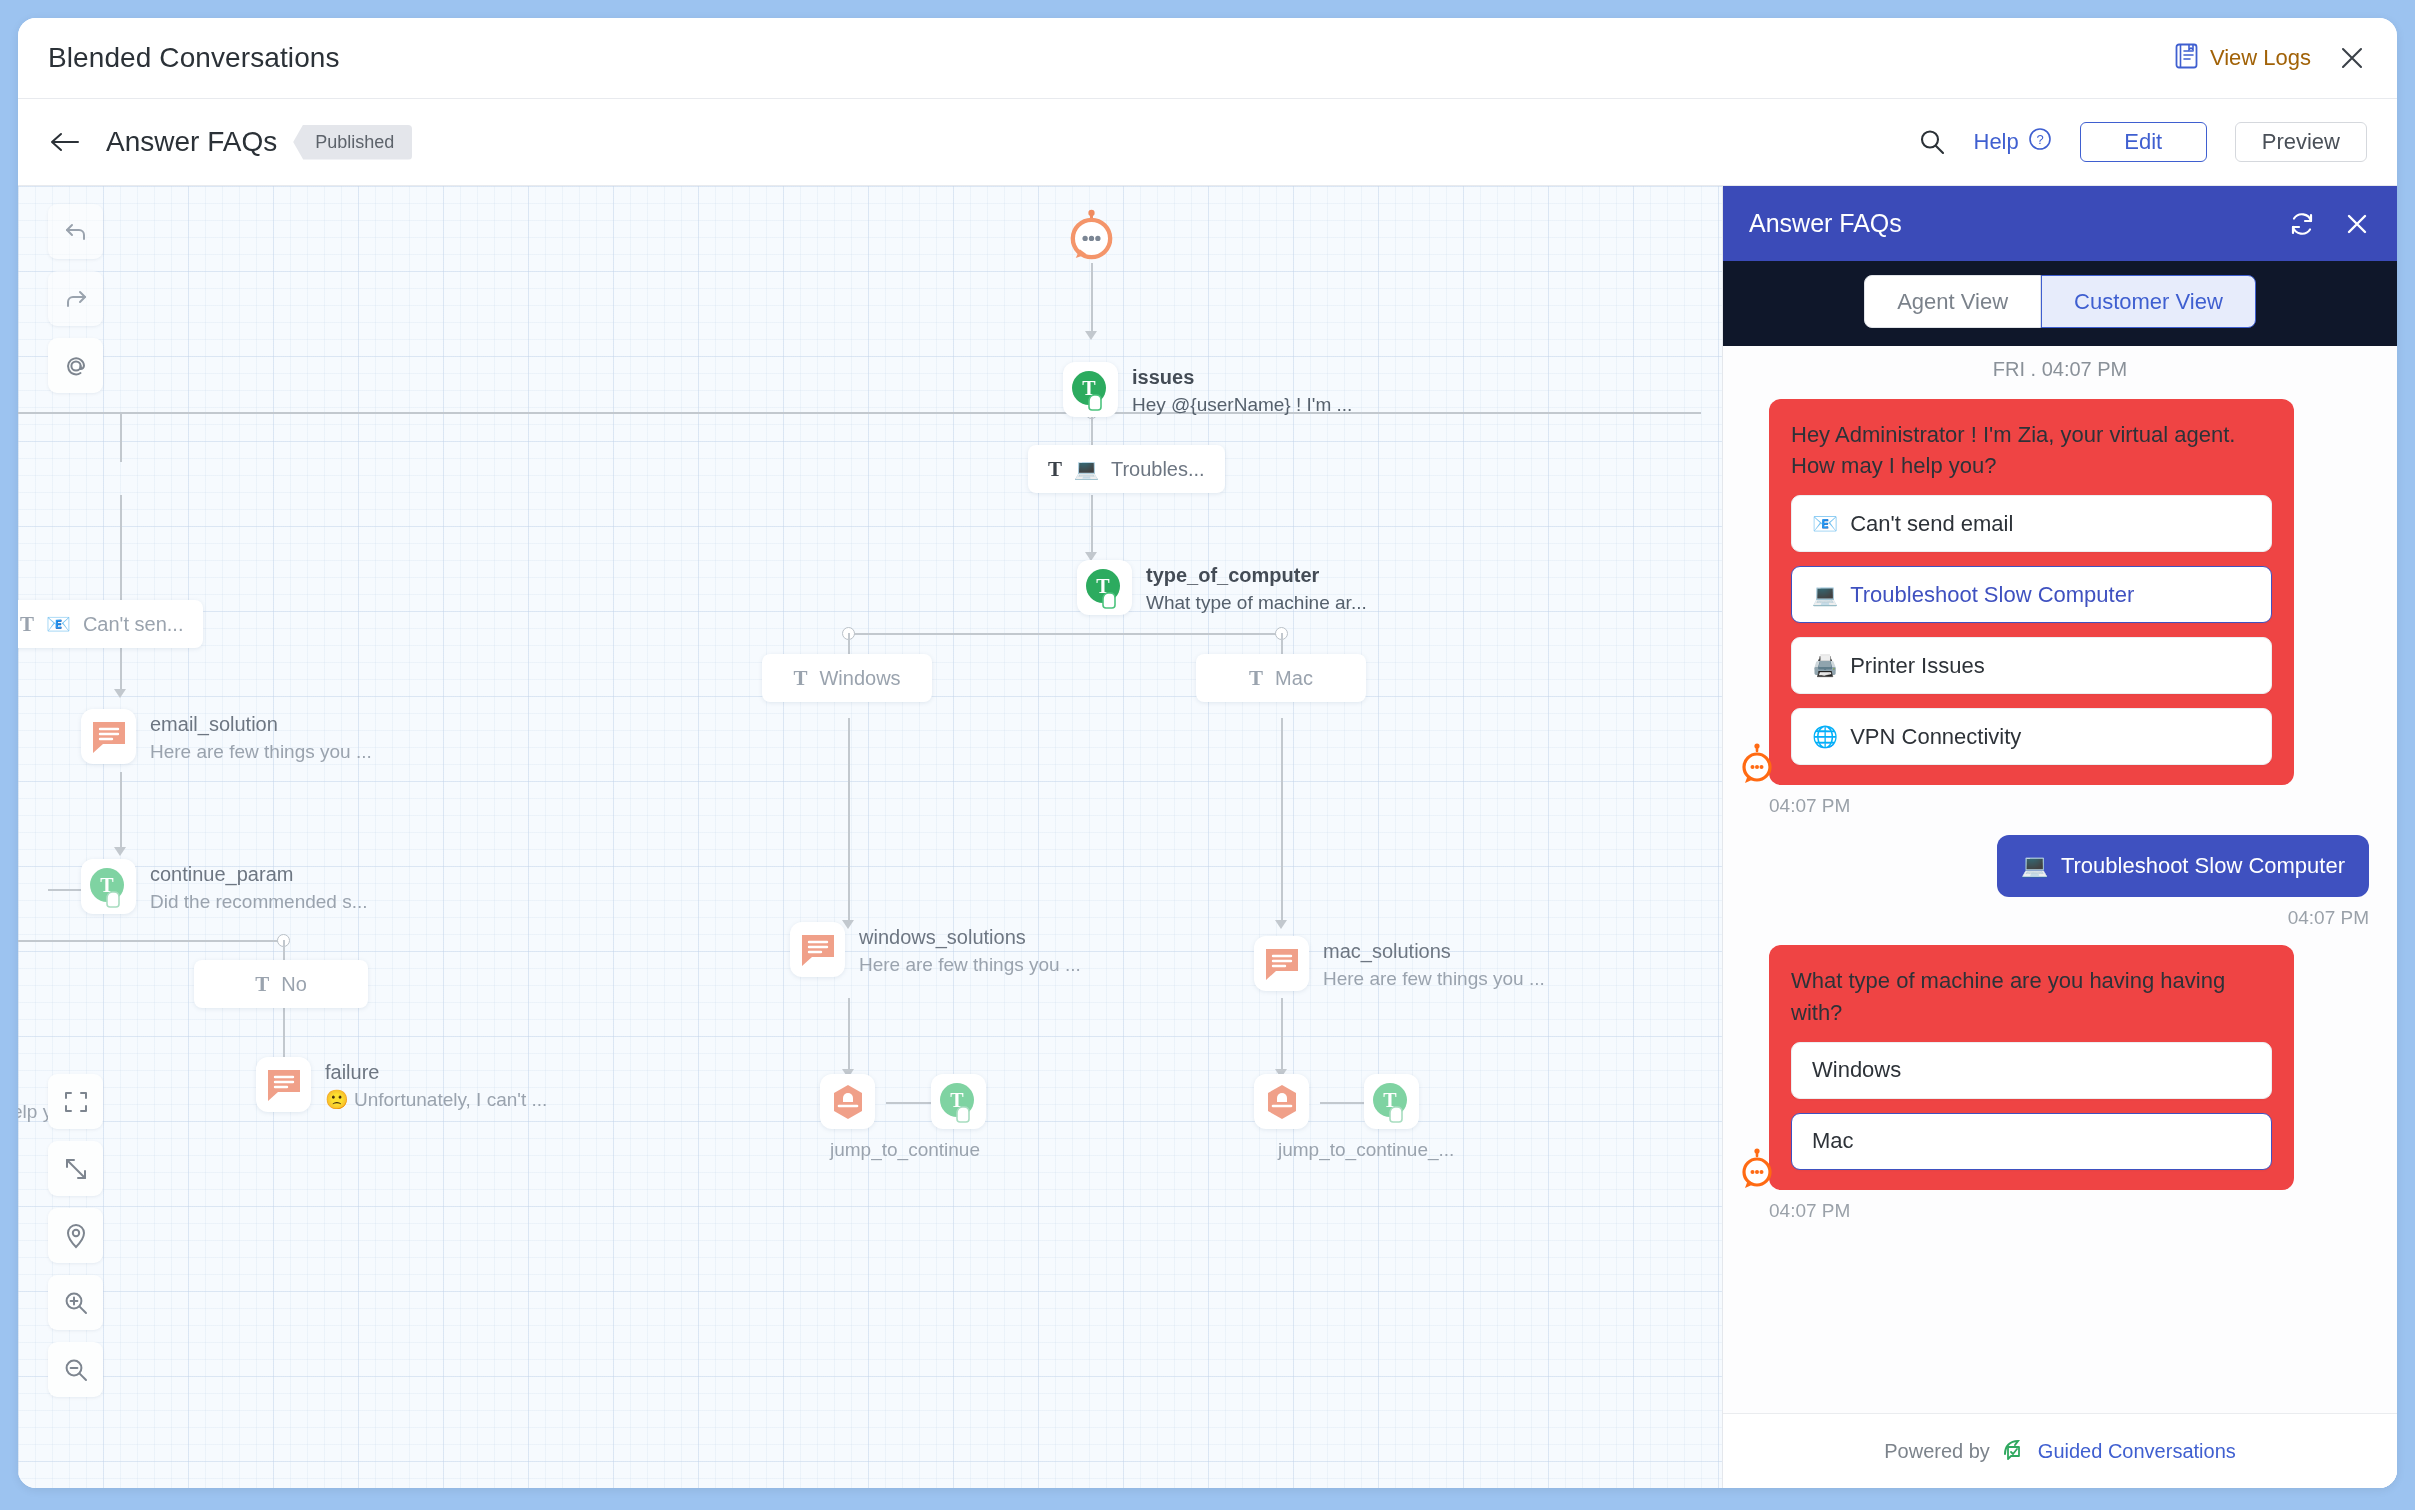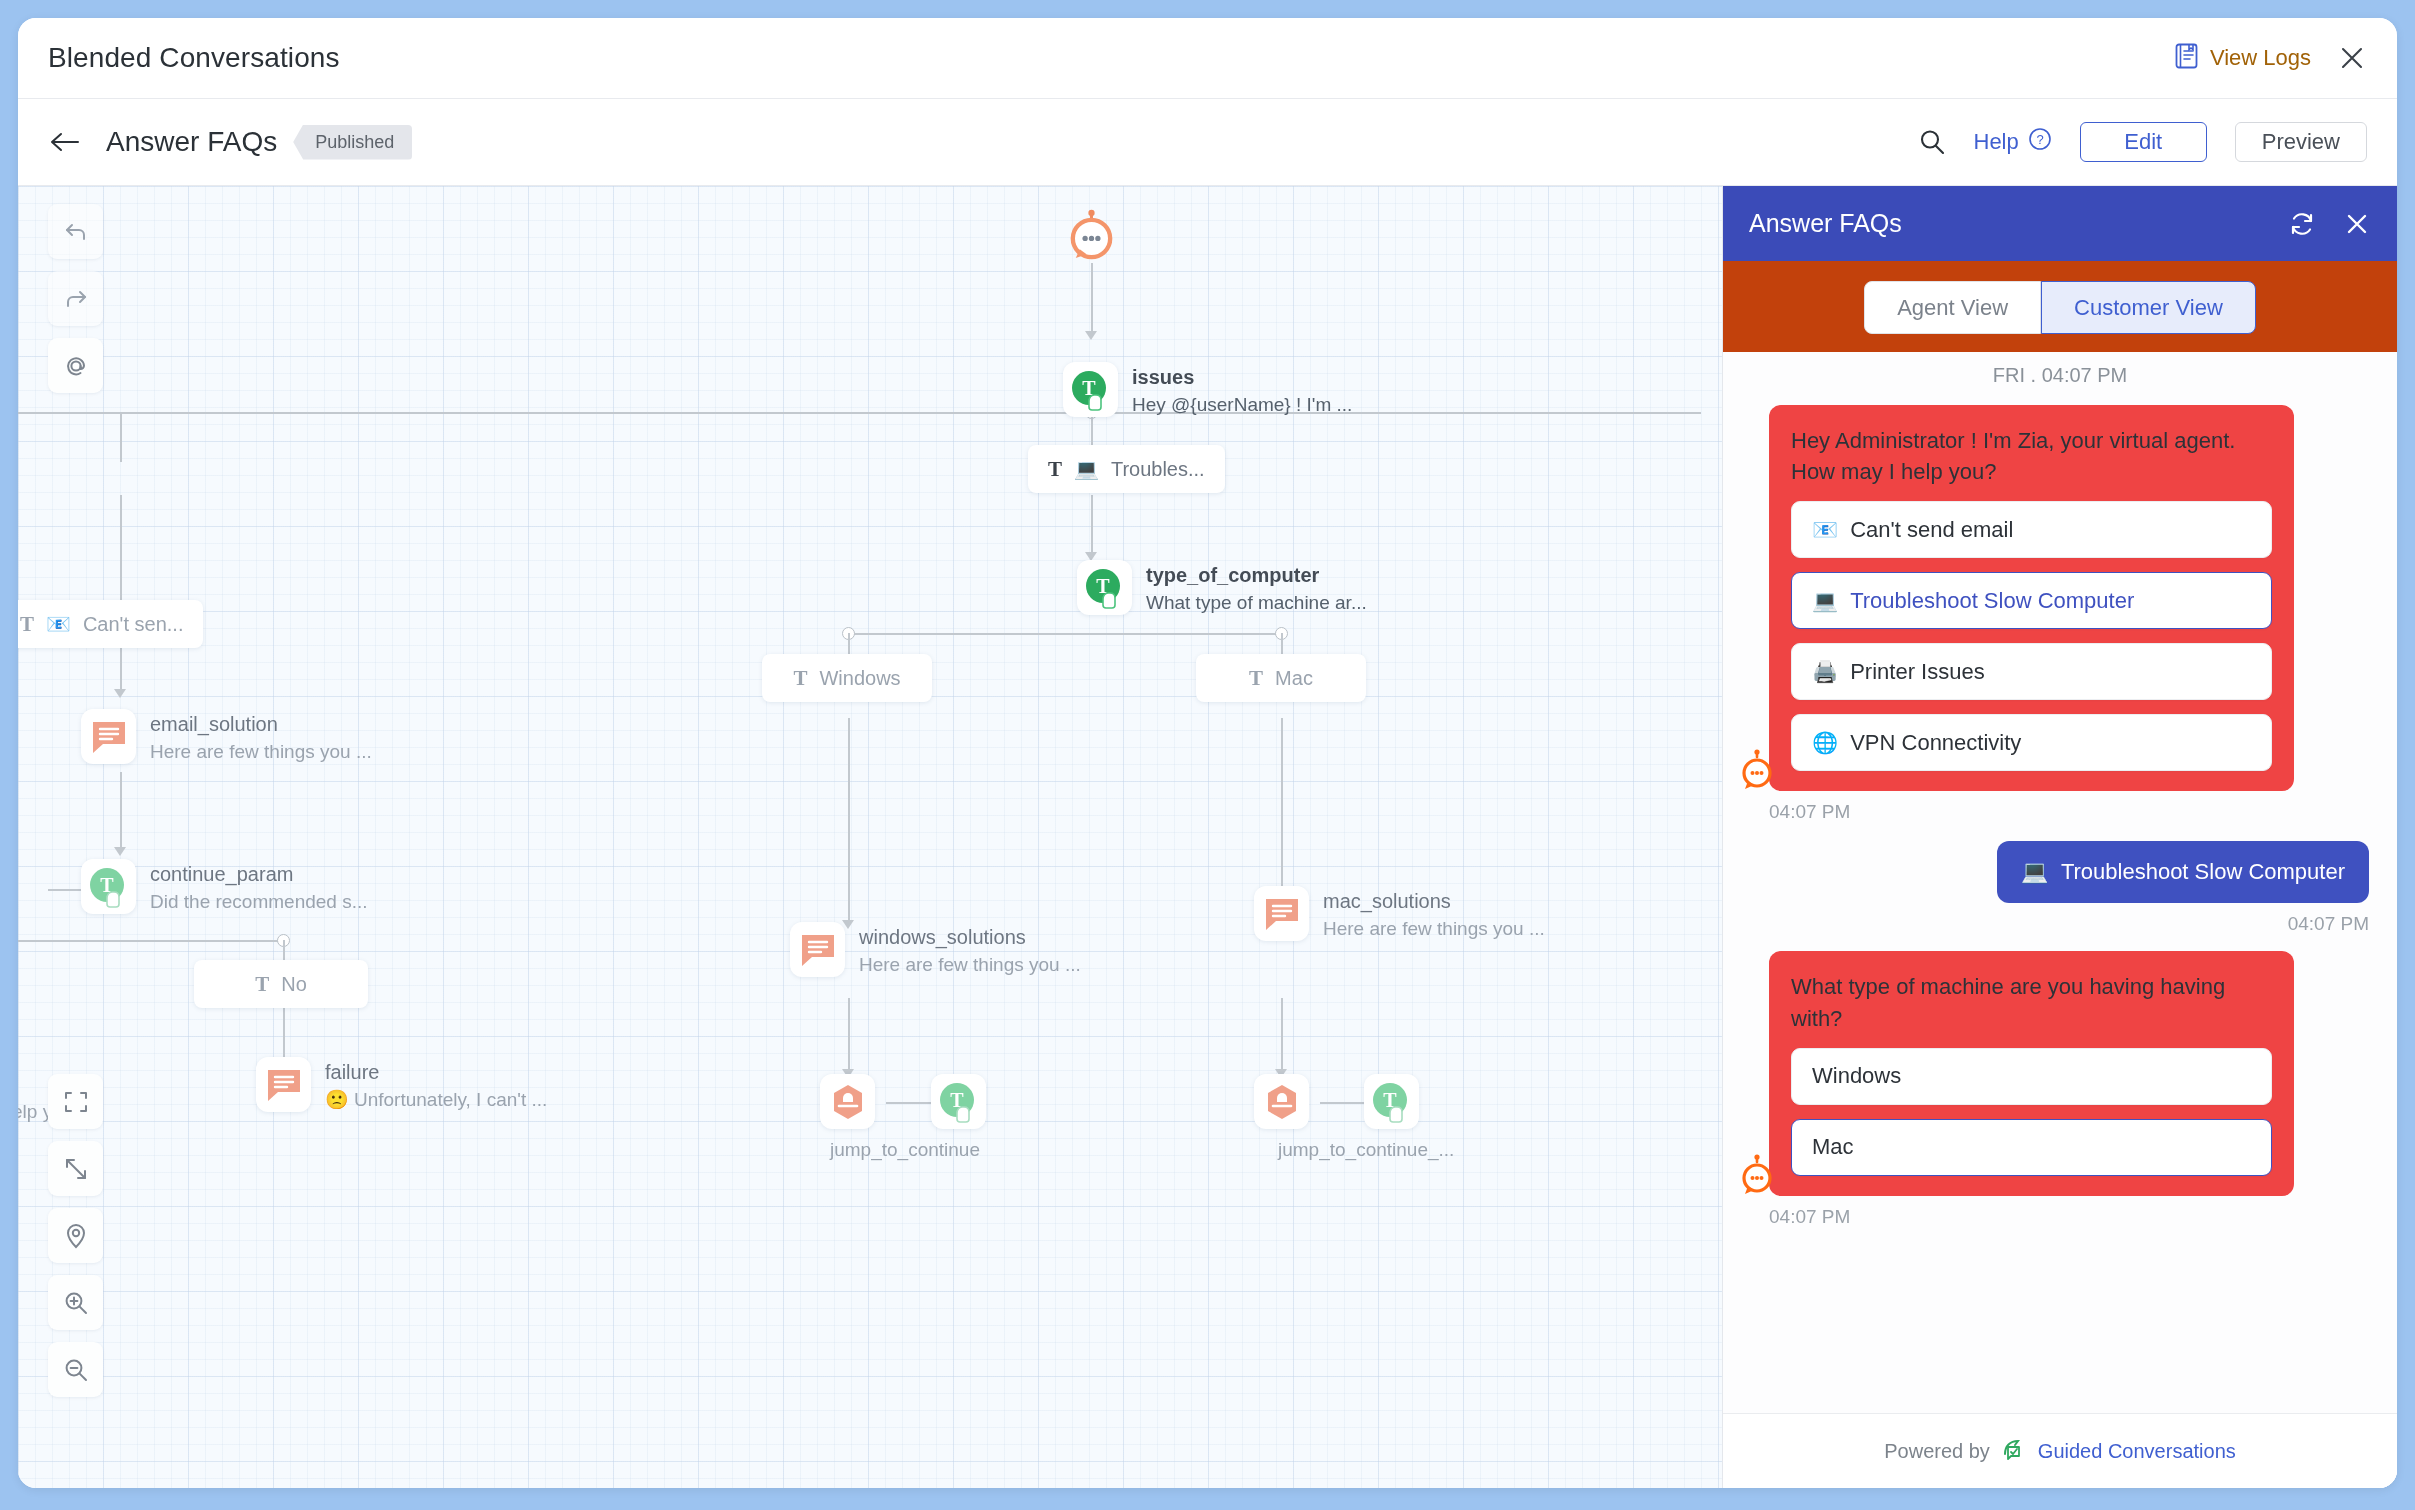"Agent View" .viewtabs { background: #c2410c -> #0f172a; padding: 20px 0 18px -> 14px 0 18px }
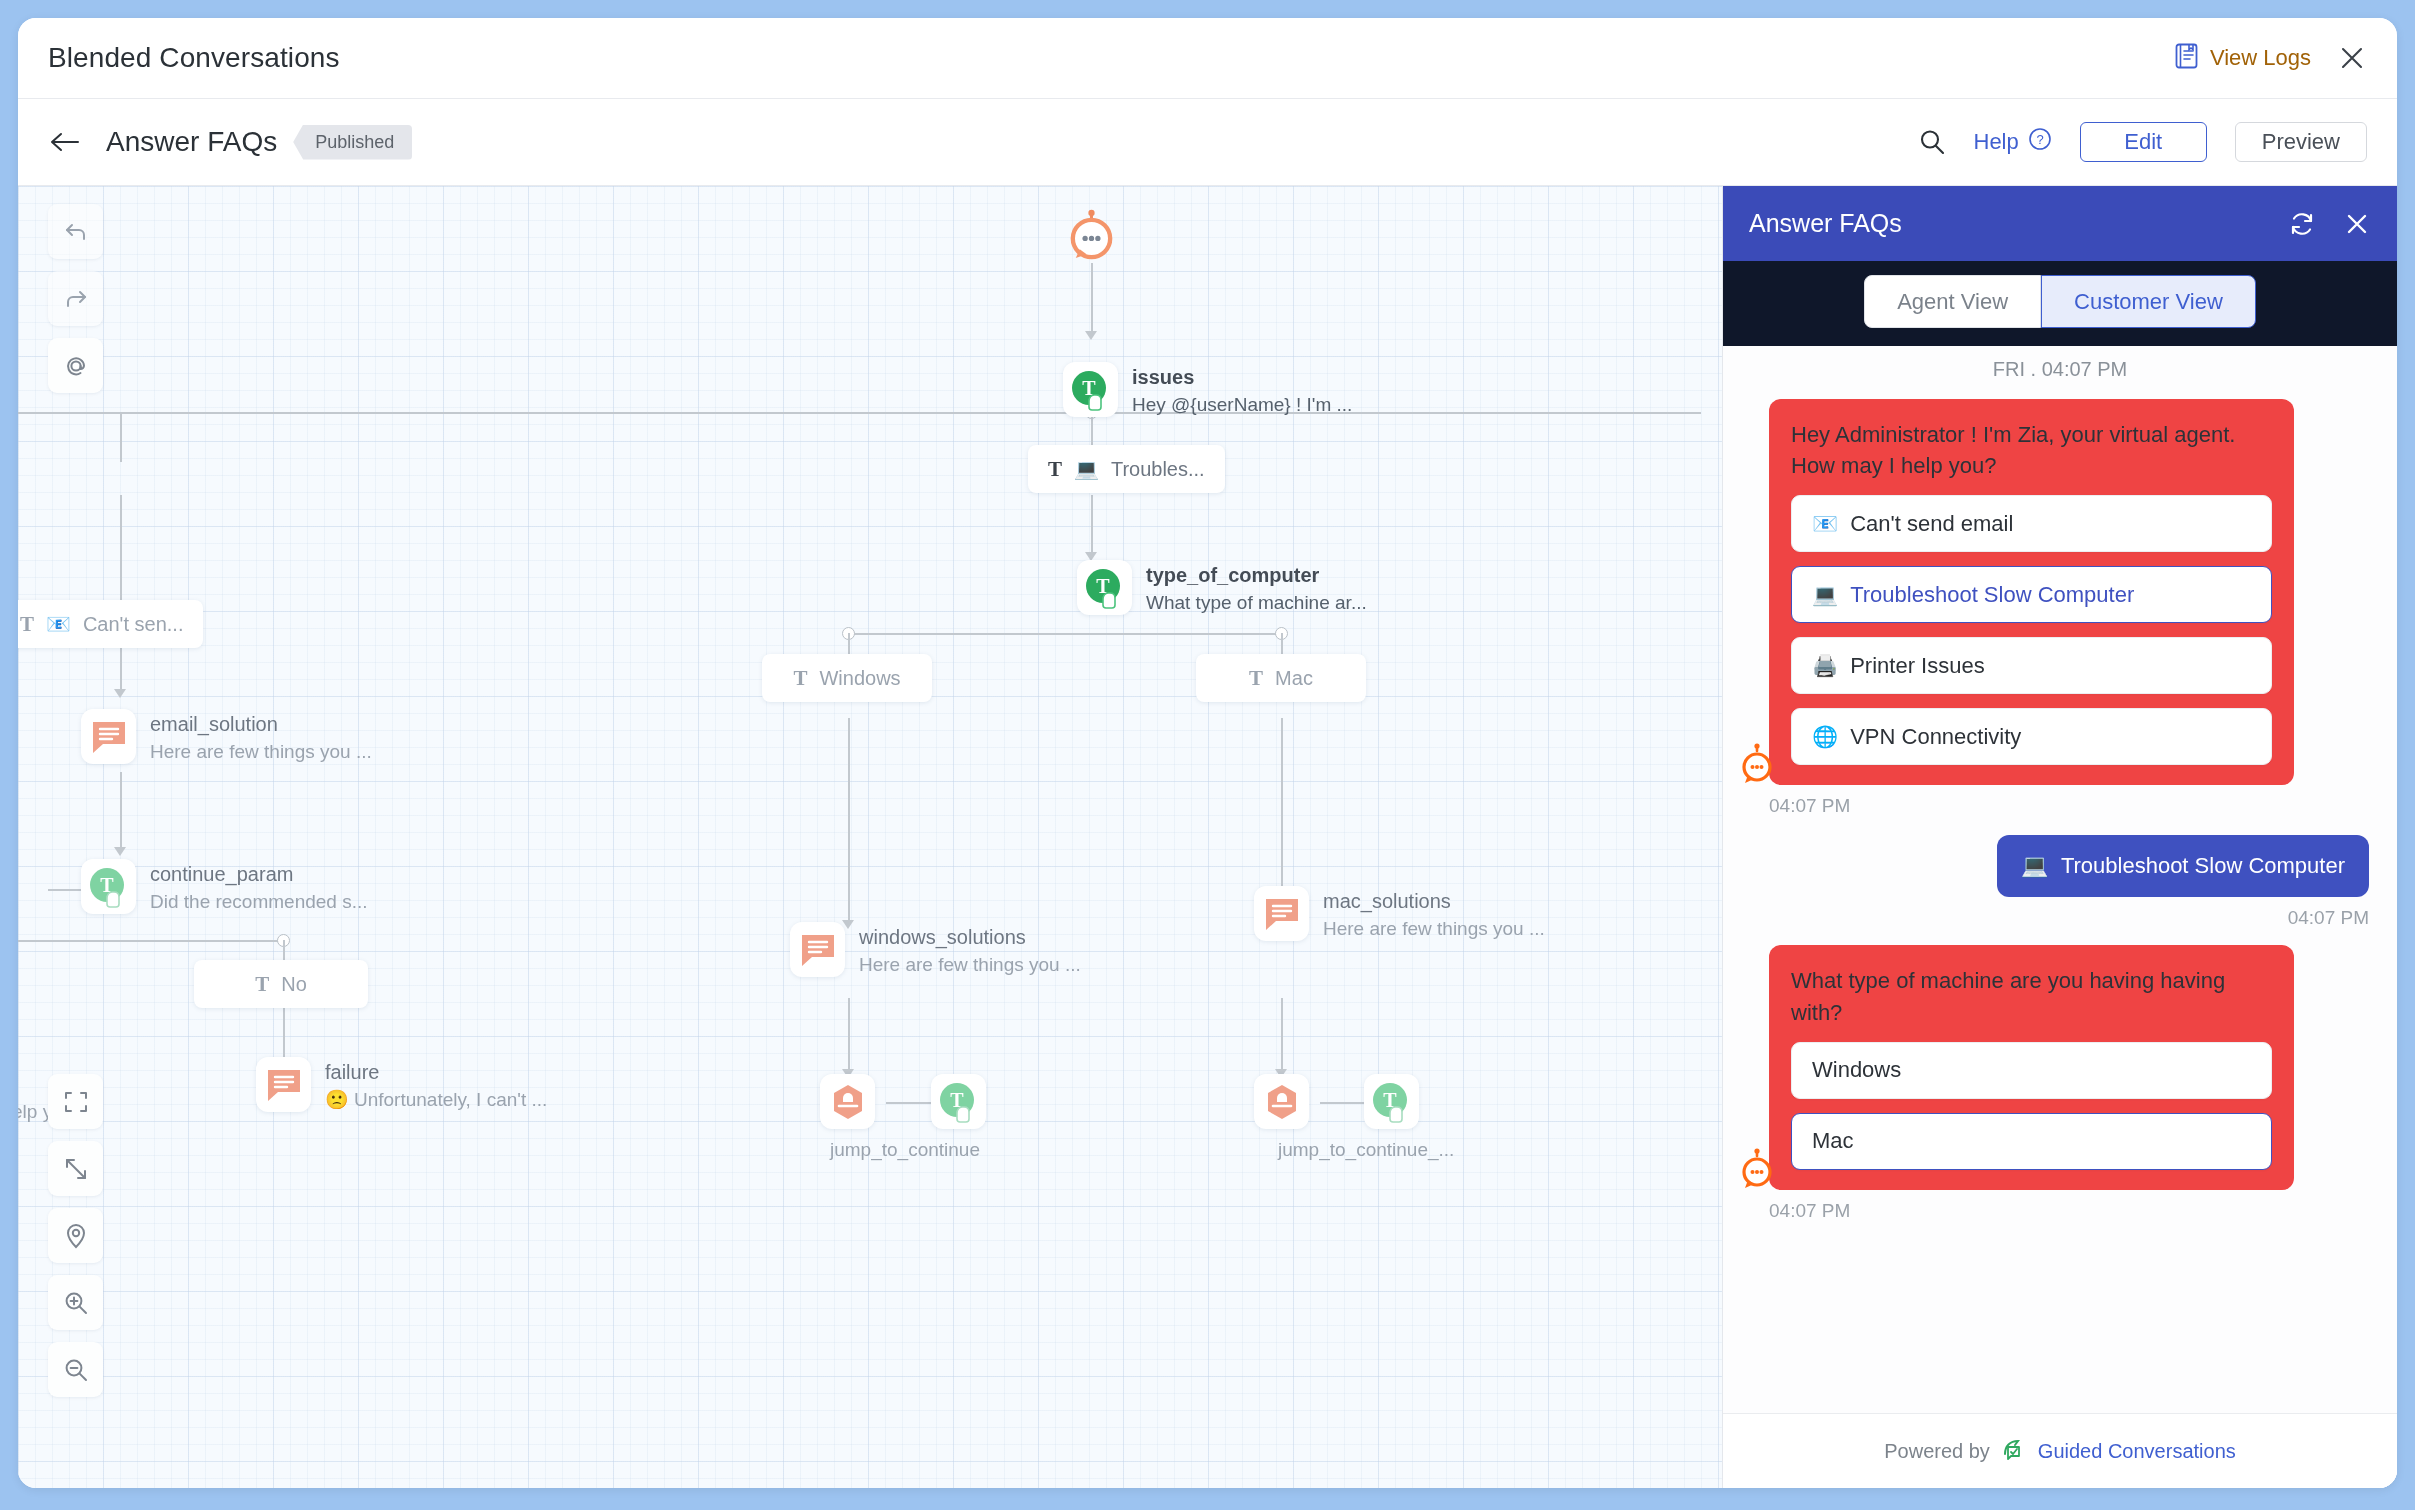"mac_solutions" div.node { top: 700px -> 750px }
